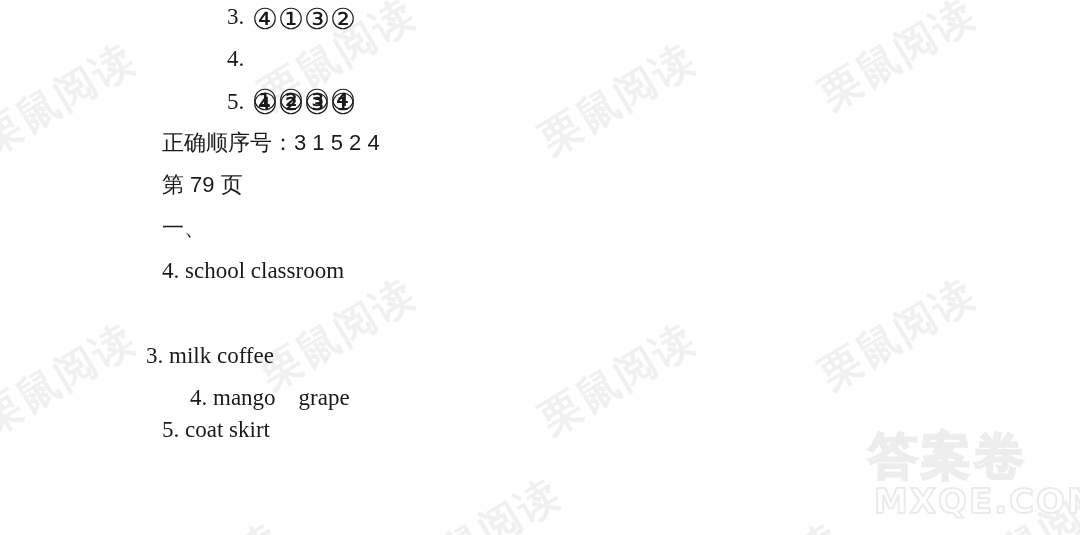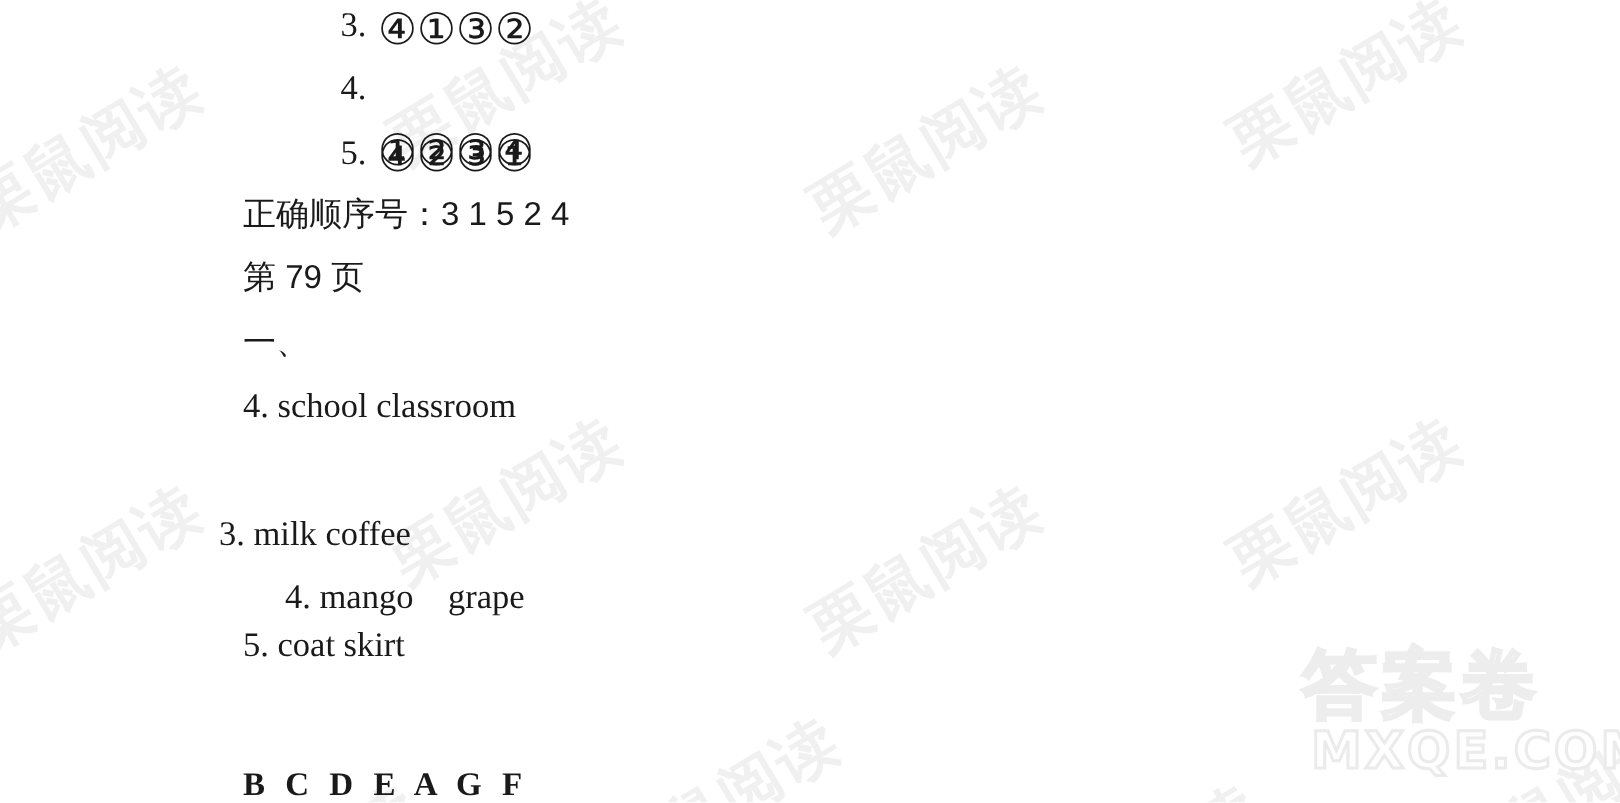"B C D E A" div.line { html: <div>B C D E A G F</div> -> none }
